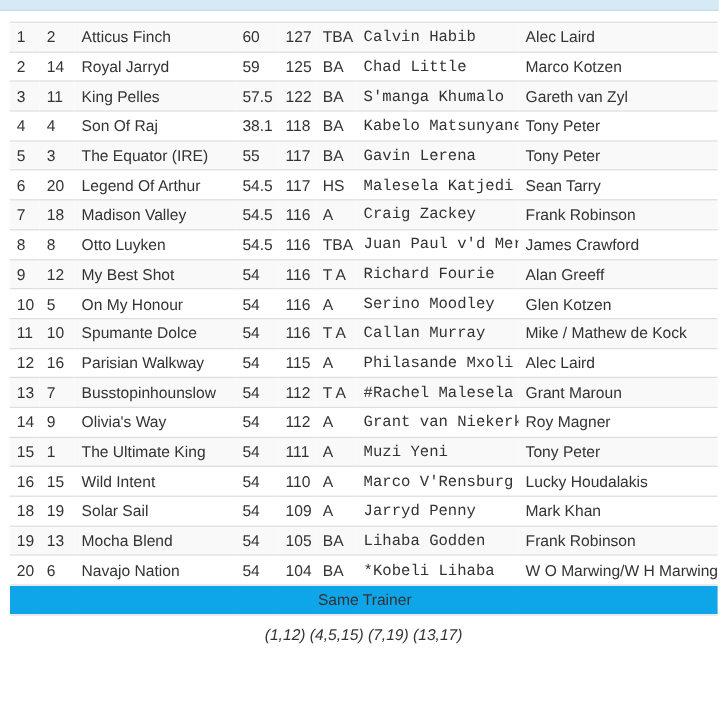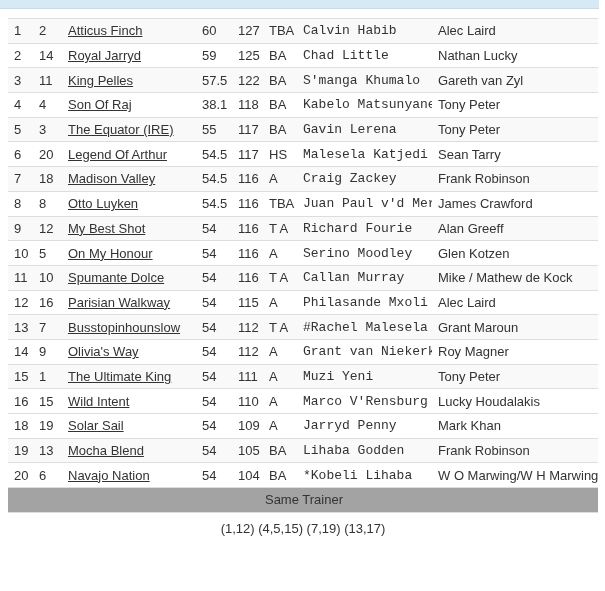"Atticus Finch" .c-horse { text-decoration: underline -> none }
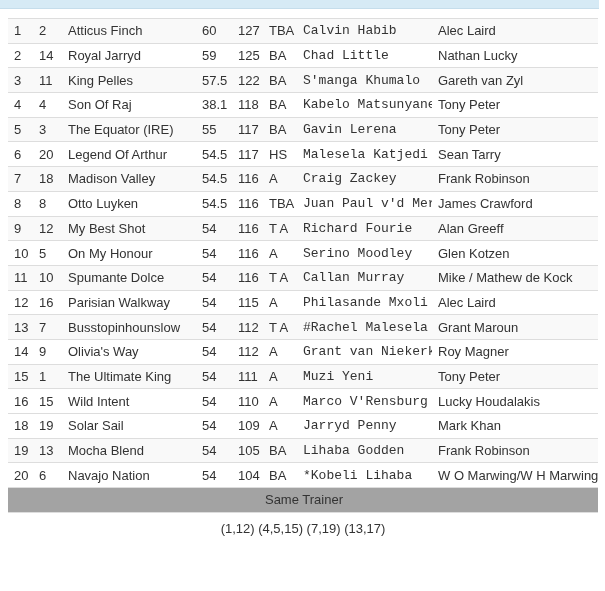"Nathan Lucky" td.c-trainer { text: Nathan Lucky -> Marco Kotzen }
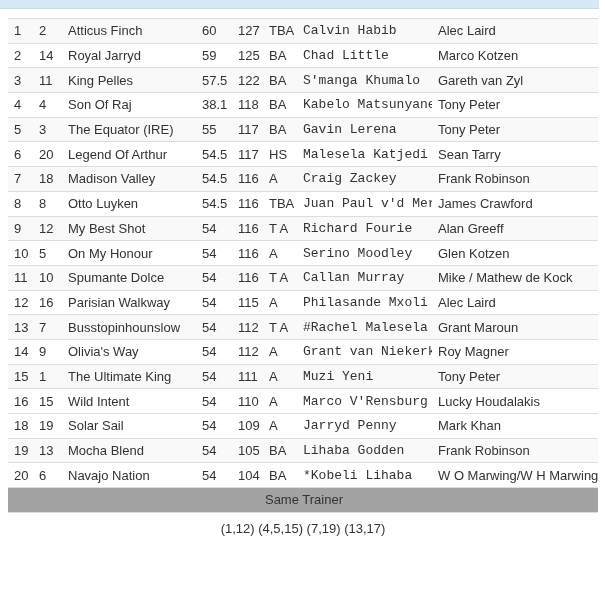"Same Trainer" tr.same-trainer-row td { background: #a3a3a3 -> #0ea5e9 }
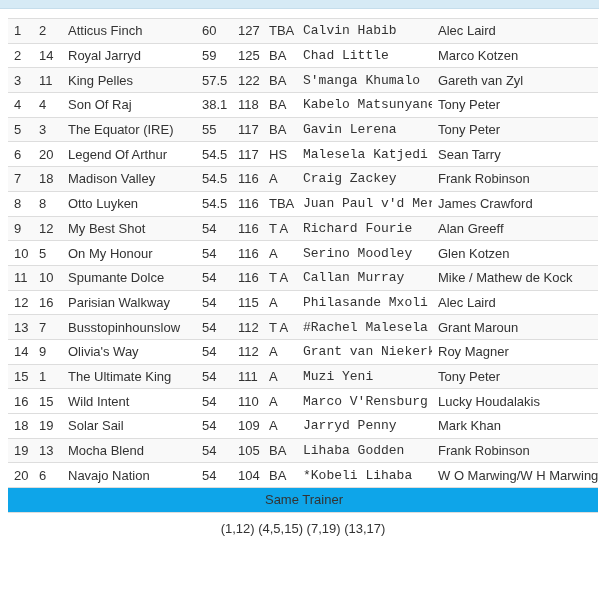"(1,12) (4,5,15) (7,19) (13,17)" .couplings { font-style: none -> italic }
